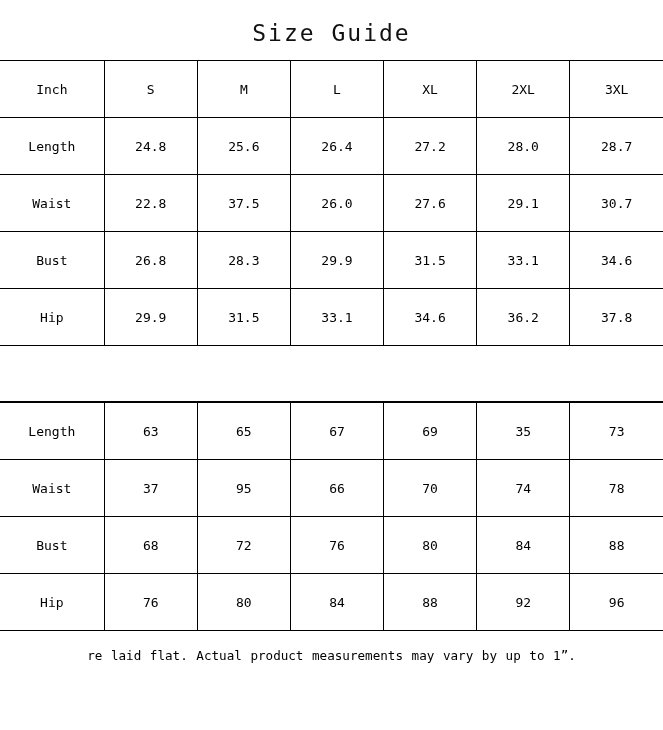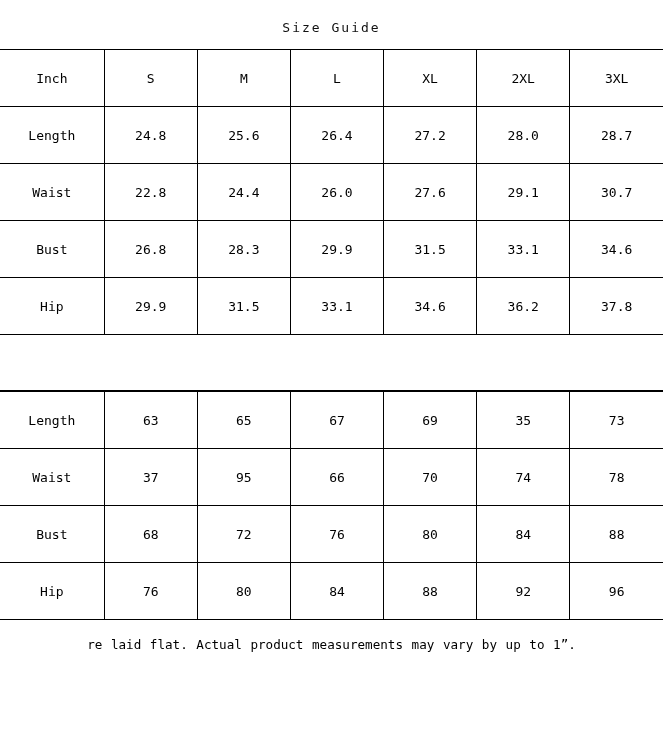"Size Guide" .title { font-size: 13px -> 23px }
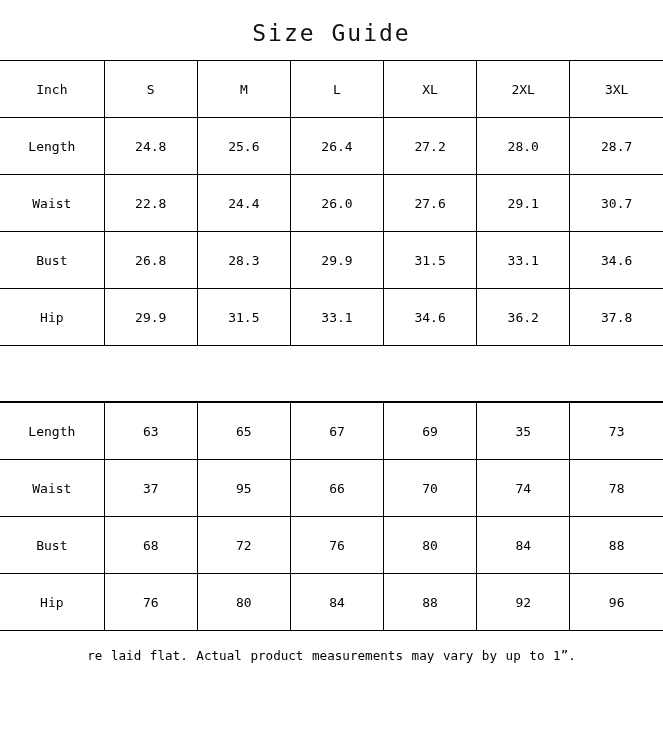"24.4" td { text: 24.4 -> 37.5 }
